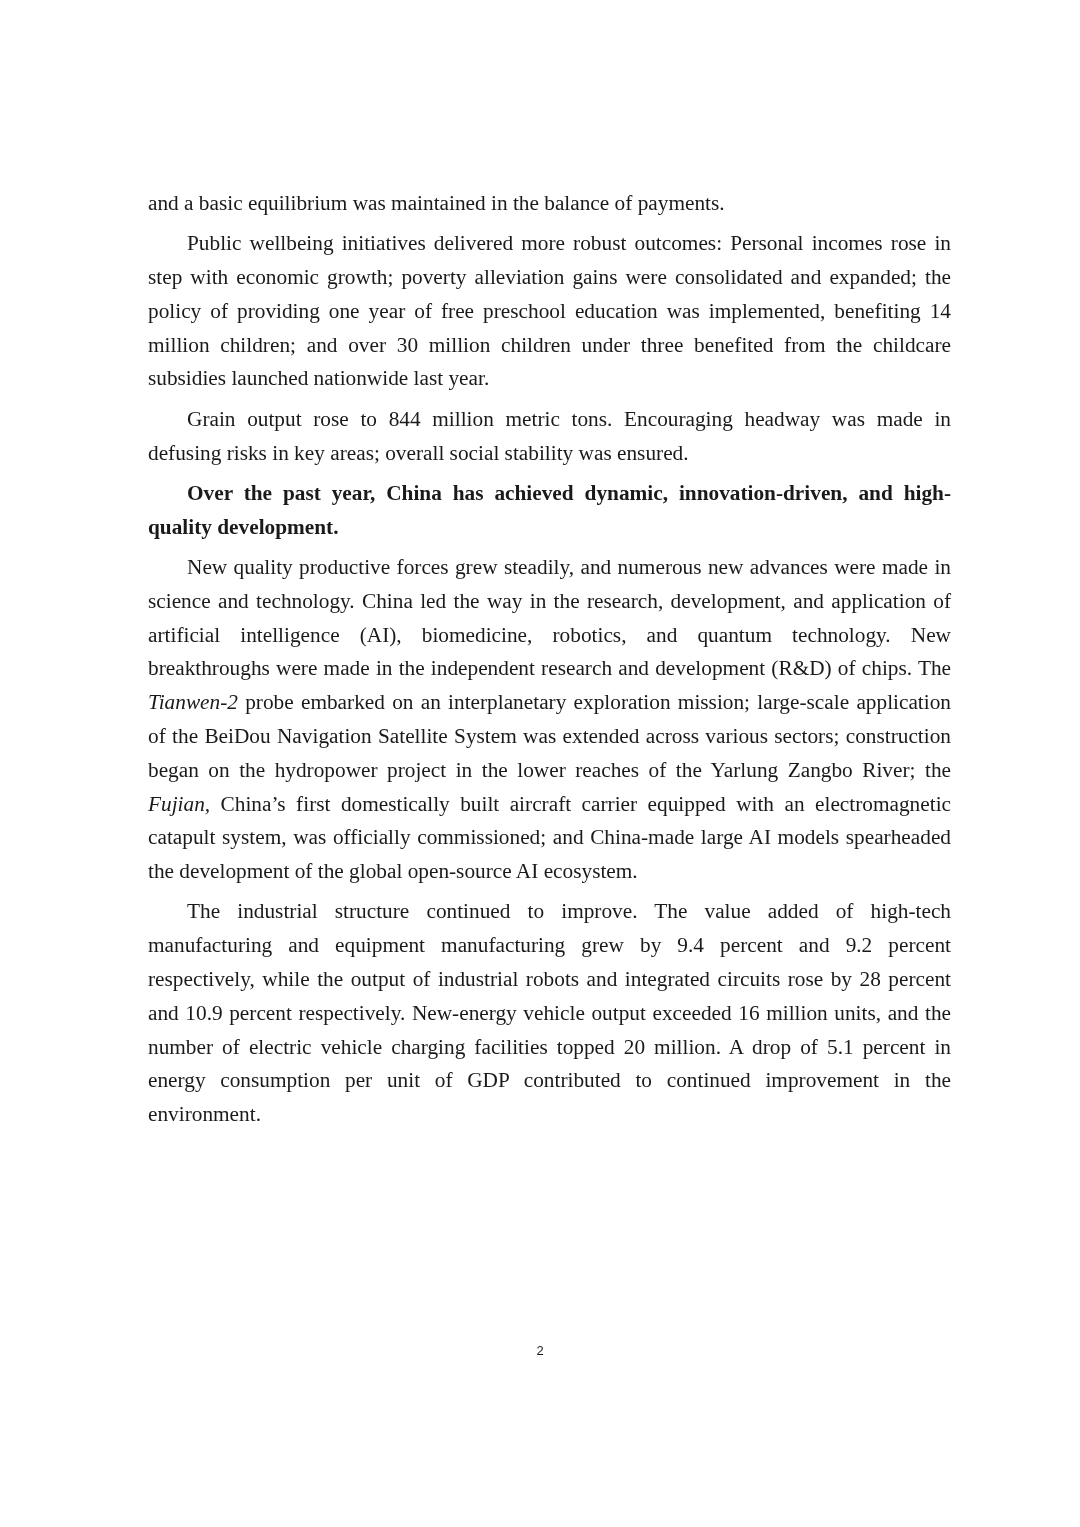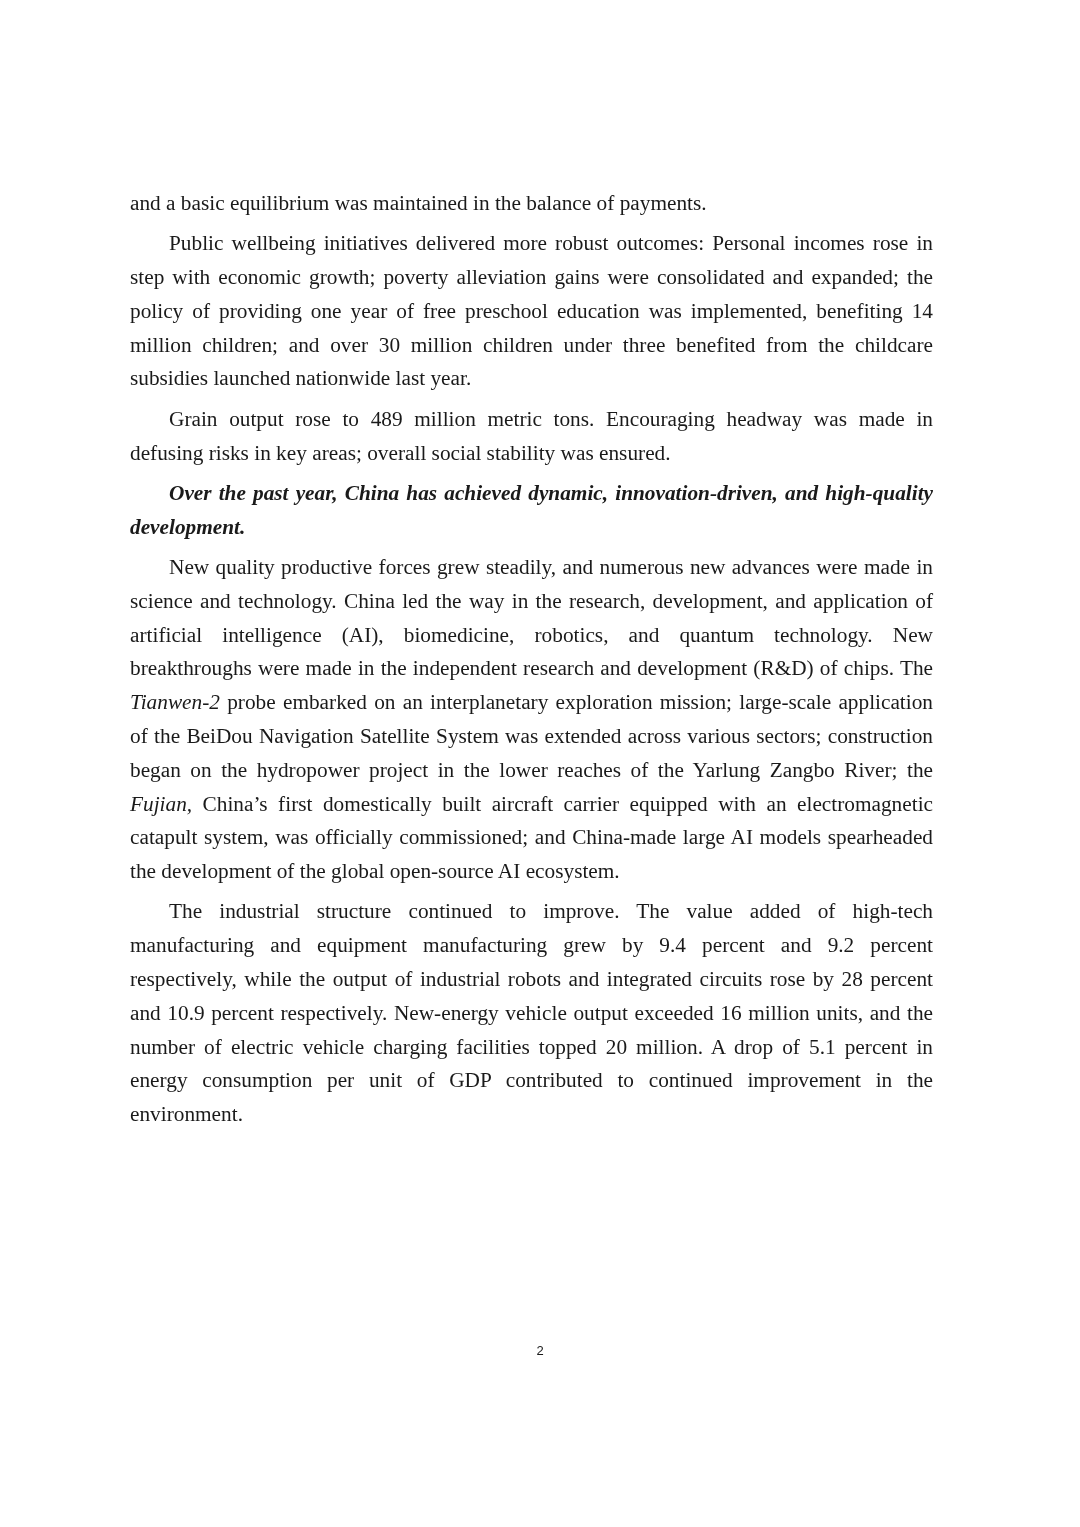"and a basic equilibrium was" .page { left: 130px -> 148px }
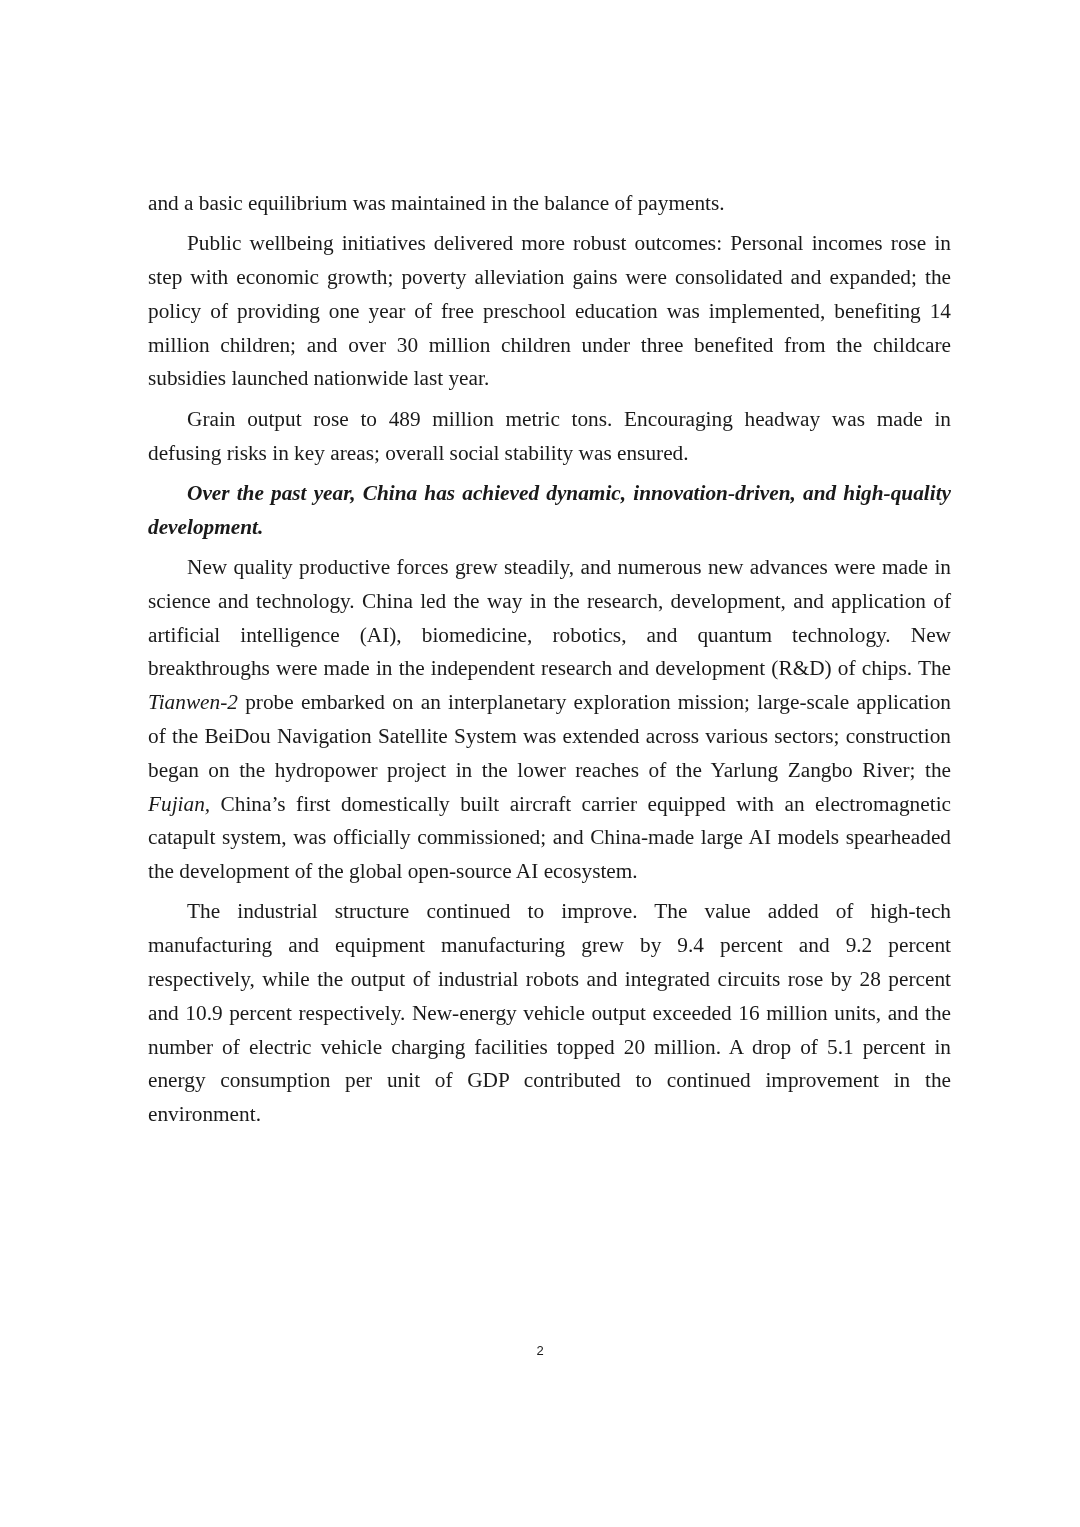"Grain output rose to 489" p.indent { text: 489 -> 844 }
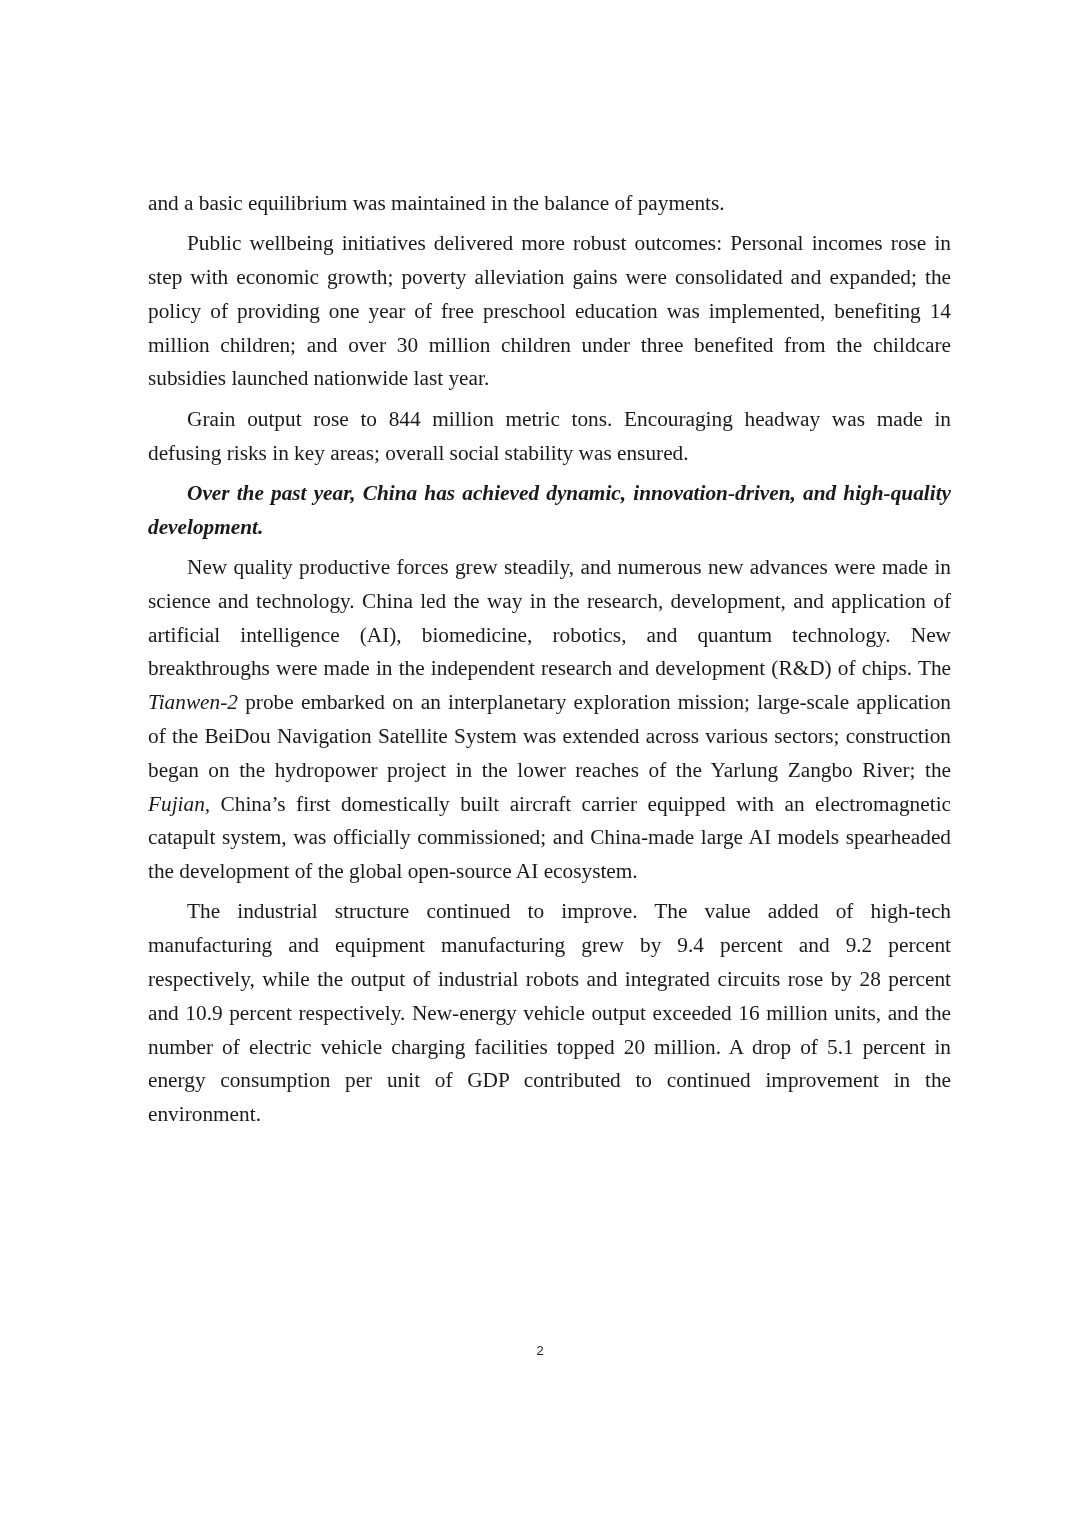"Over the past year, China" .page p.bold { font-style: italic -> none }
